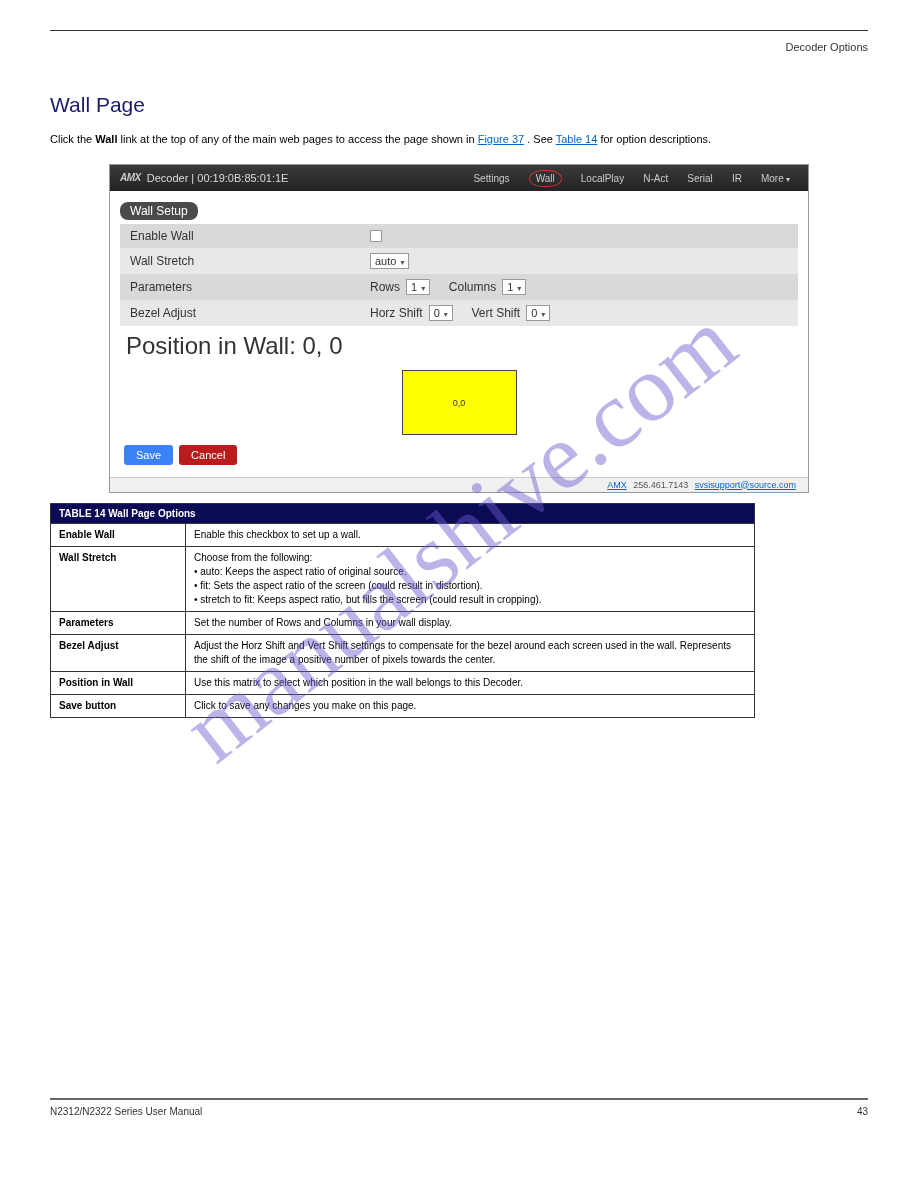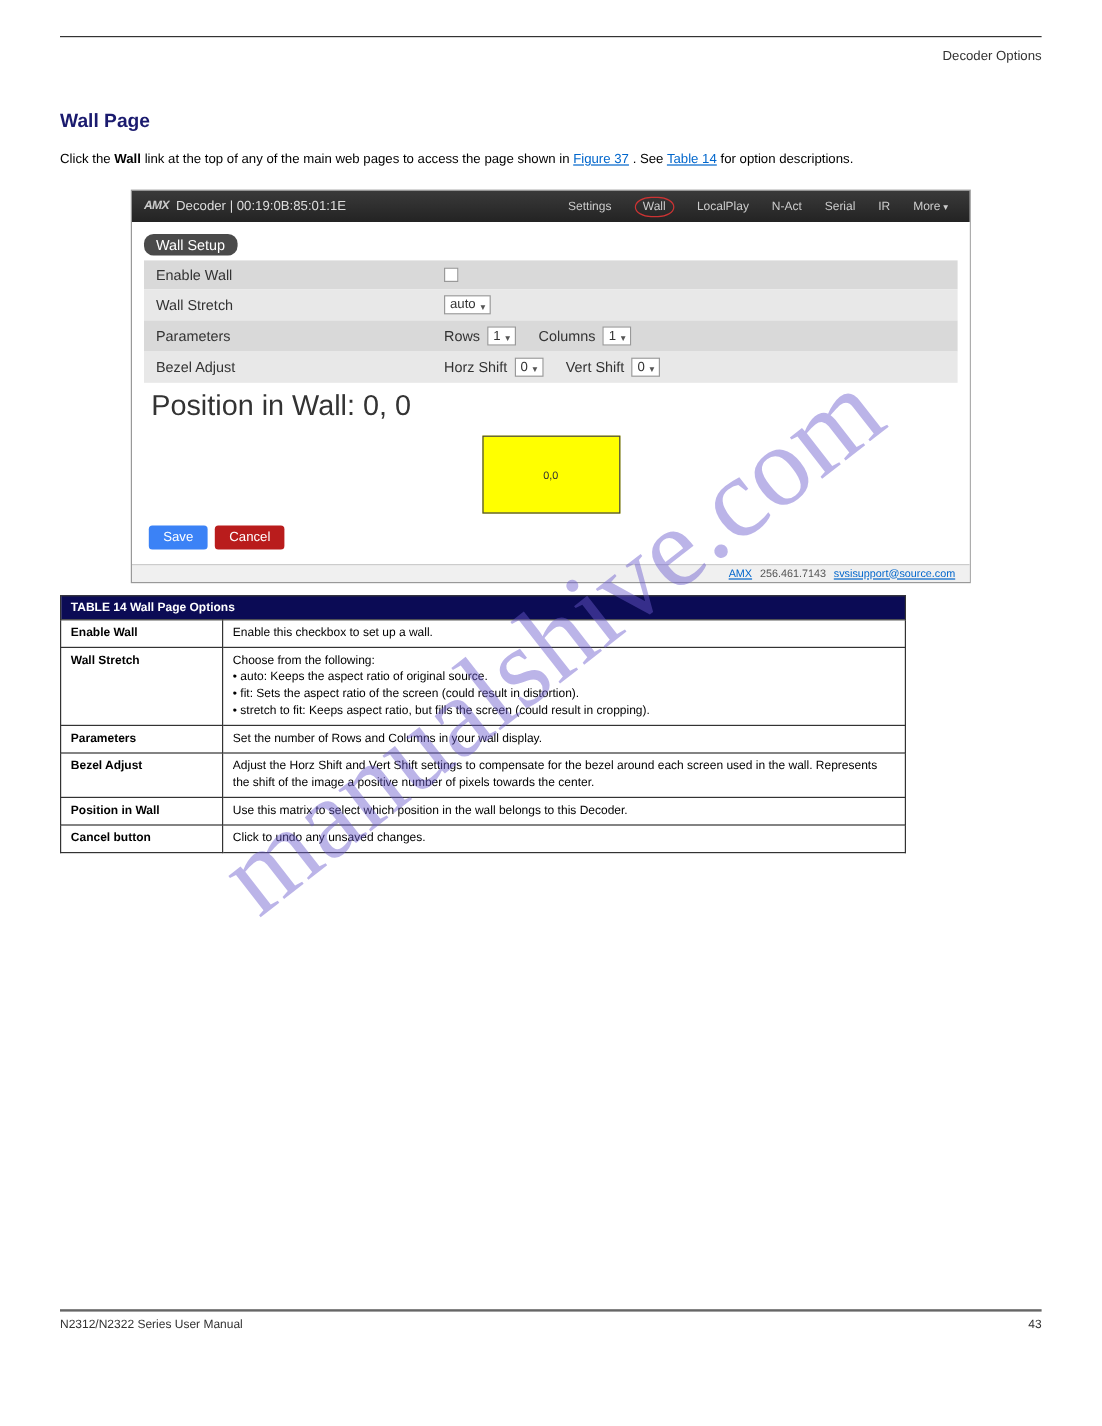"Wall Page" .section-title { font-size: 16px -> 21px; font-weight: bold -> normal }
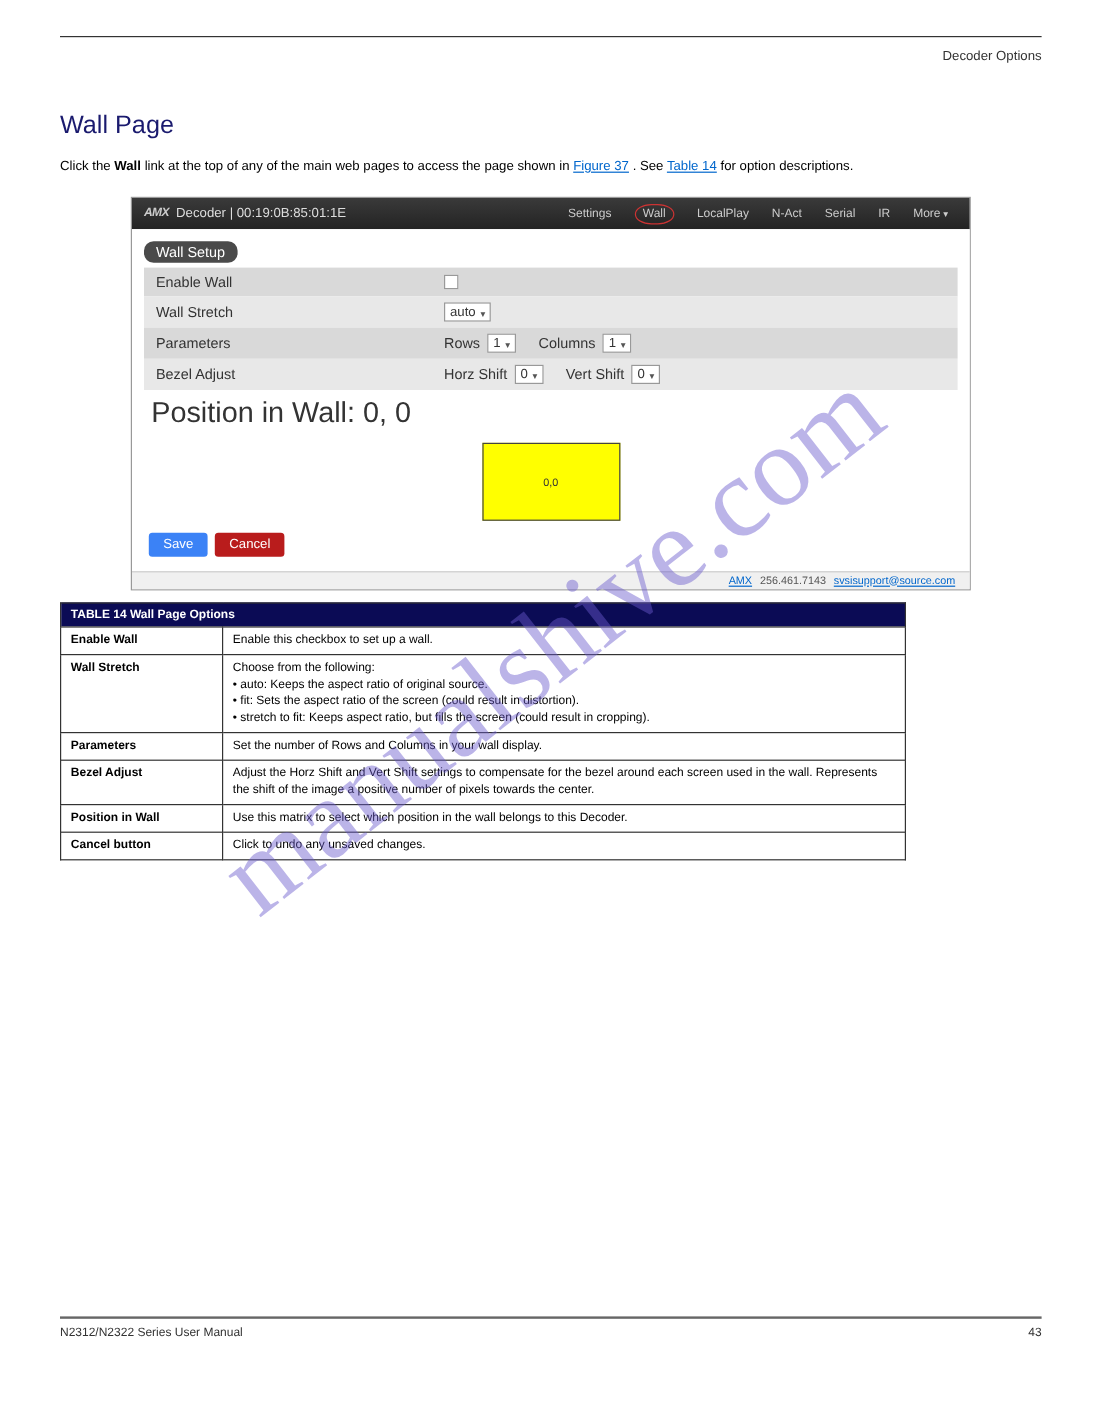"Save button" tr { html: none -> <tr> <td>Save button</td> <td>Click to save any changes you make on this page.</td> </tr> }
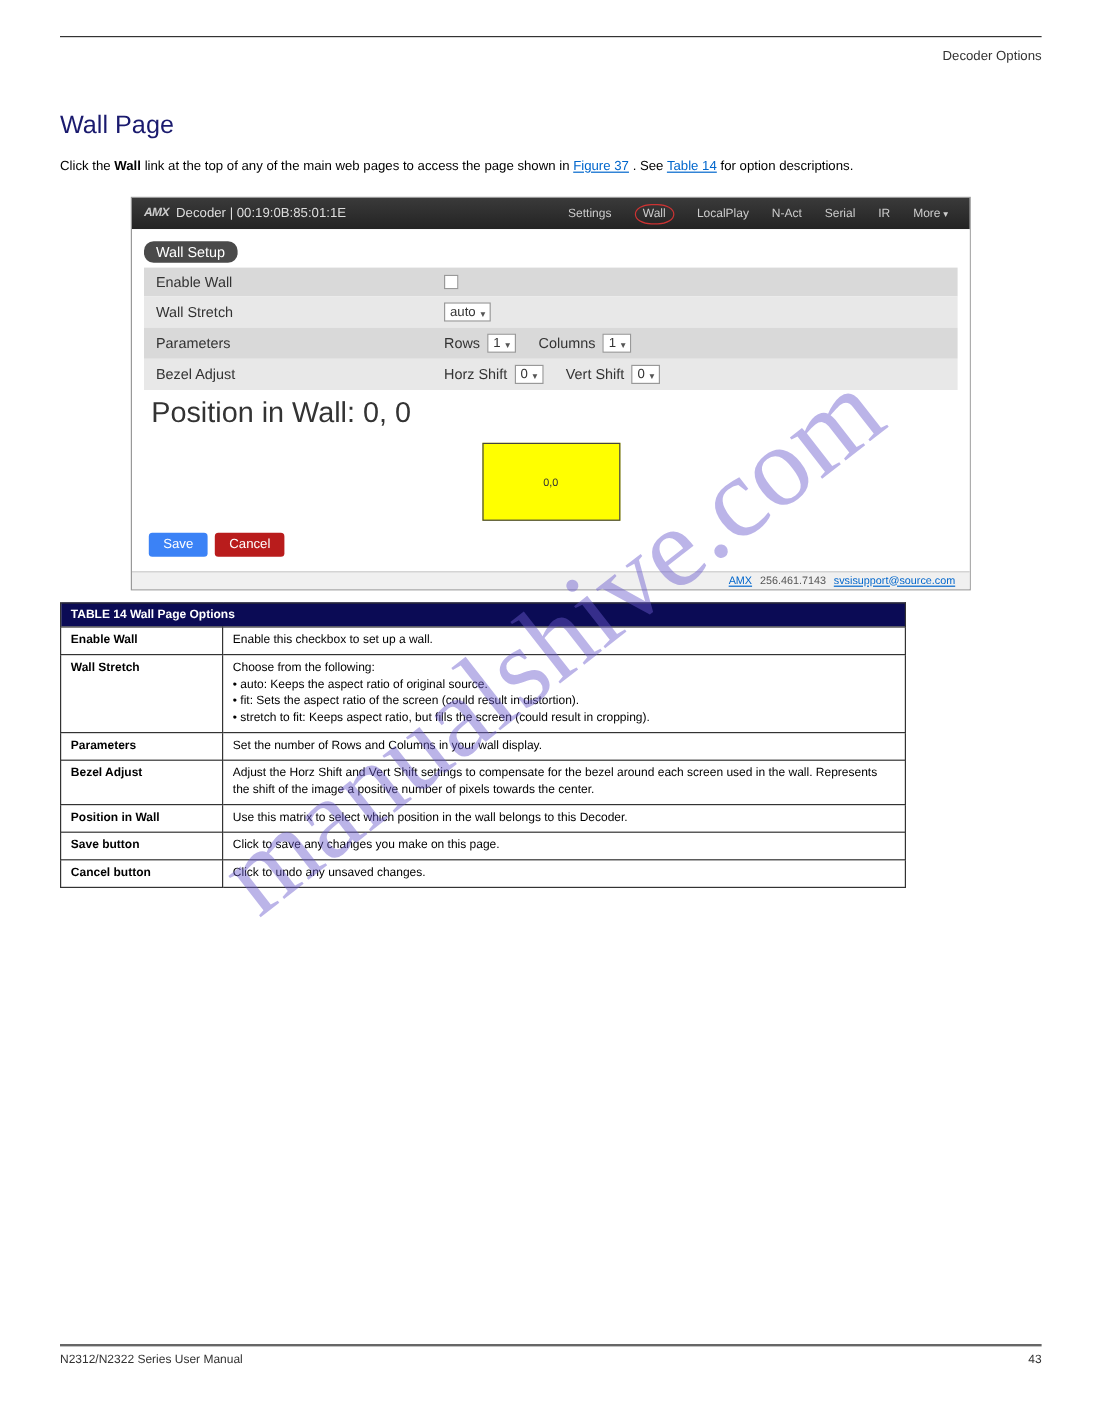"Cancel button" tr { html: <tr> <td>Cancel button</td> <td>Click to undo any unsaved changes.</td> </tr> -> none }
